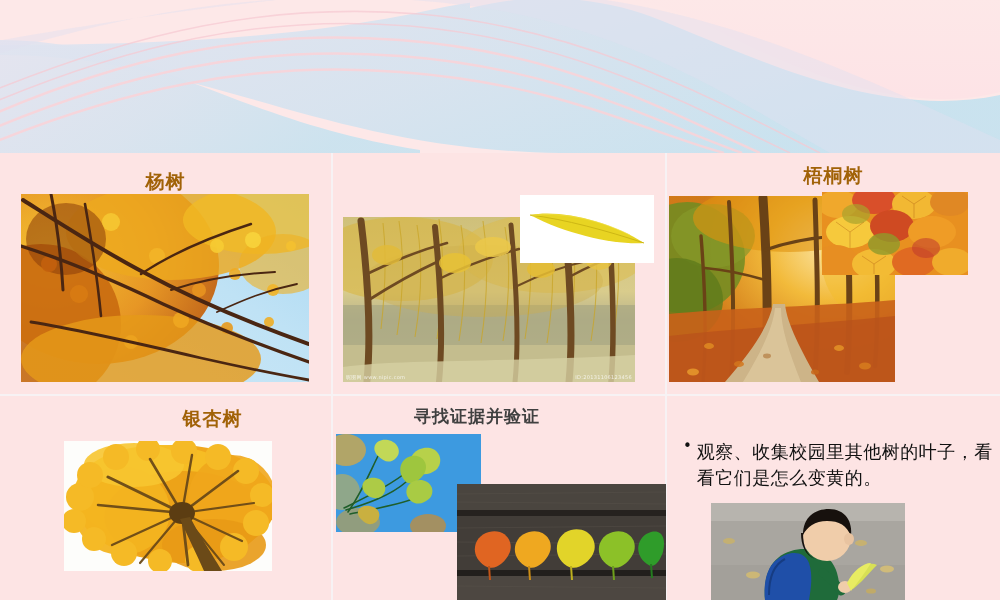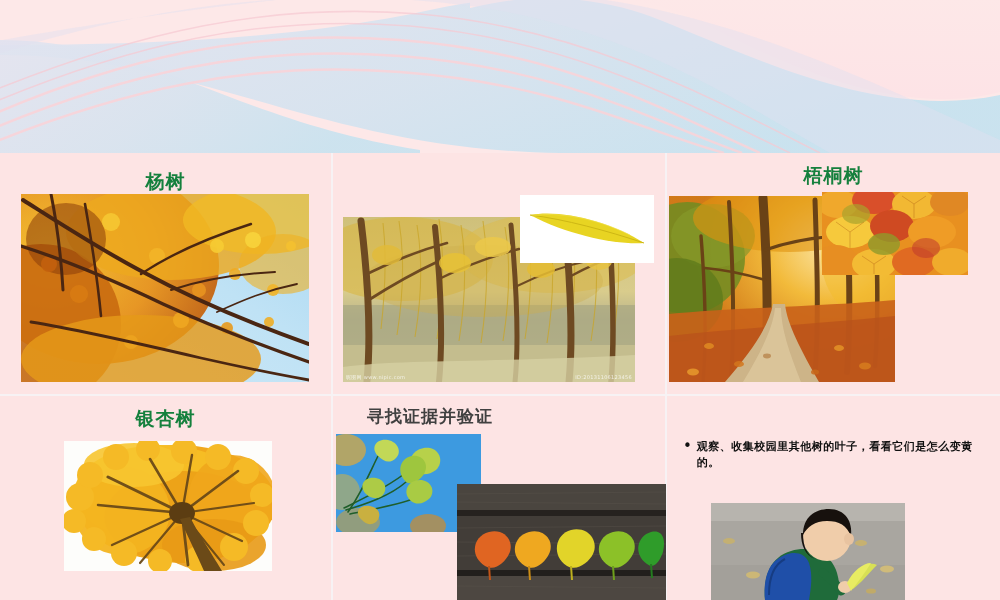"杨树" .title-red { color: #15803d -> #a16207 }
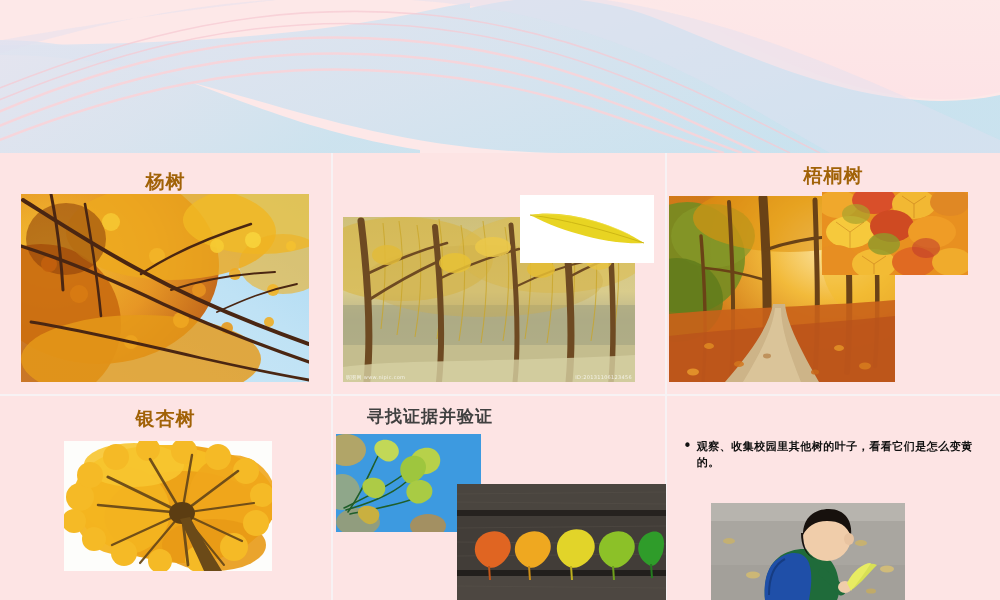"银杏树" .cell.nb-b { padding-left: none -> 47px }
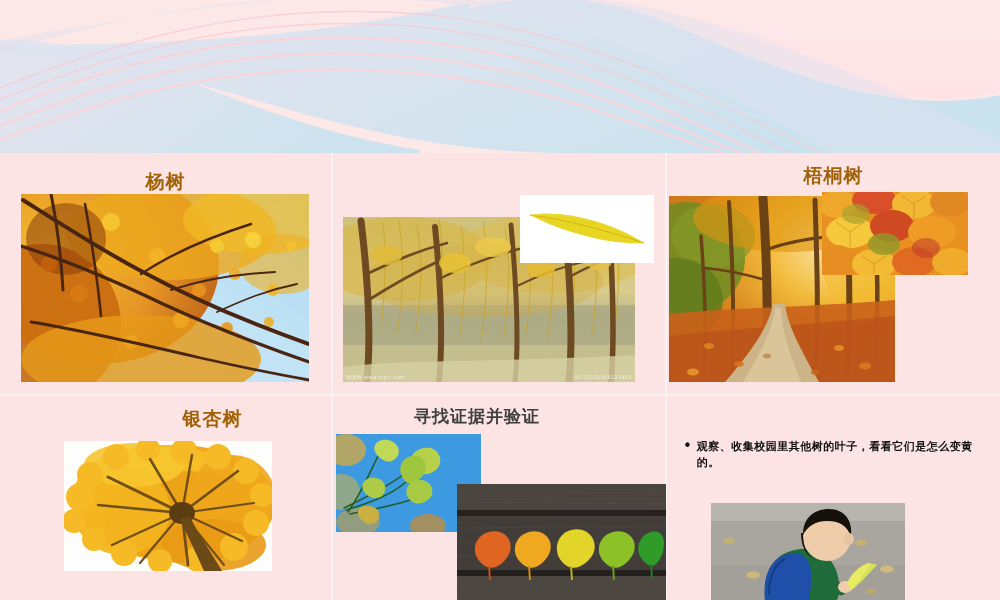"观察、收集校园里其他树的叶子，看看它们是怎么变黄的。" .bullet-text { font-size: 11px -> 18px; font-weight: bold -> none }
